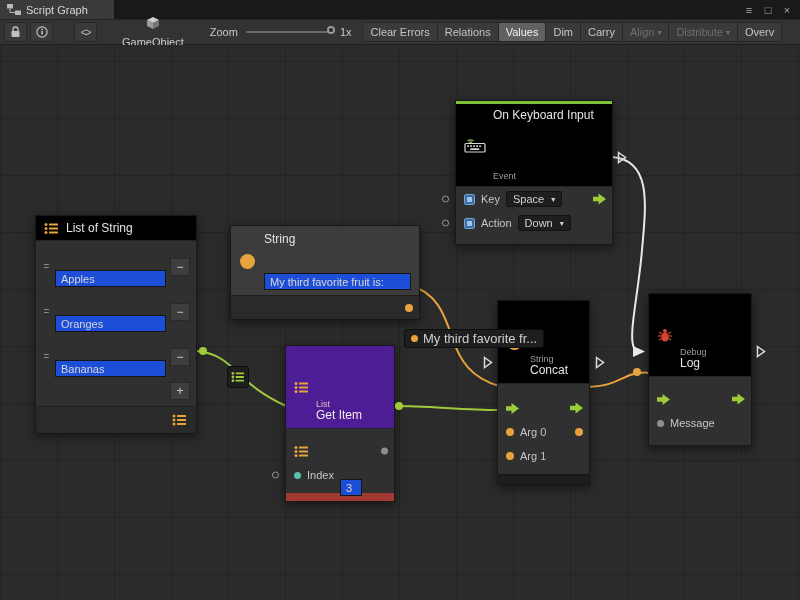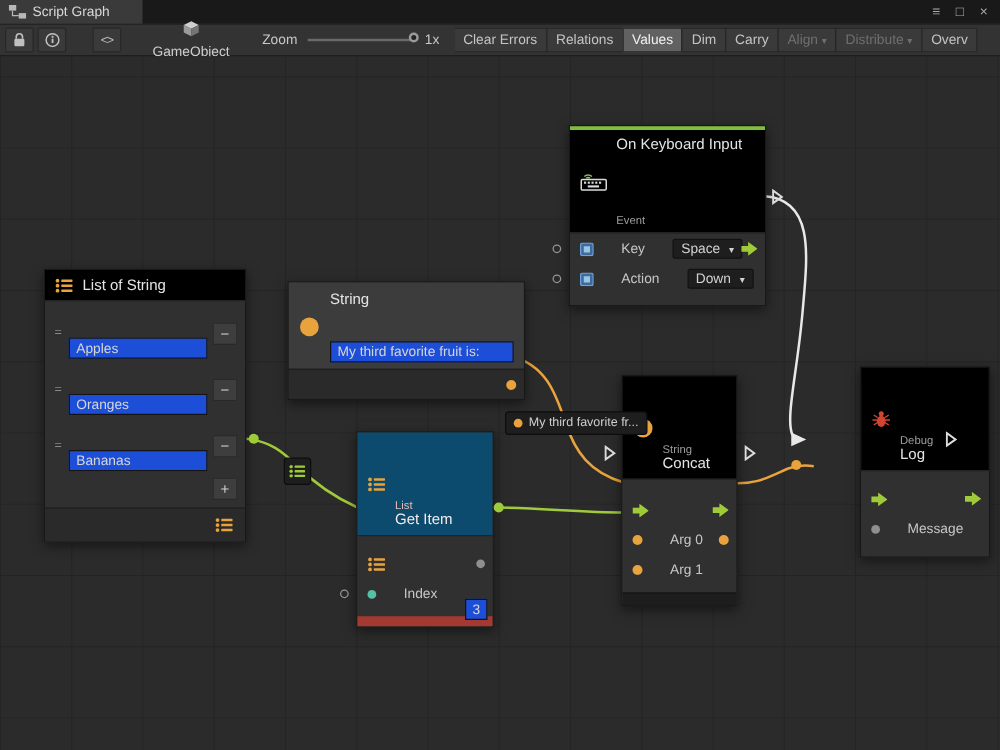"Key" .nrow { gap: 22px -> 6px }
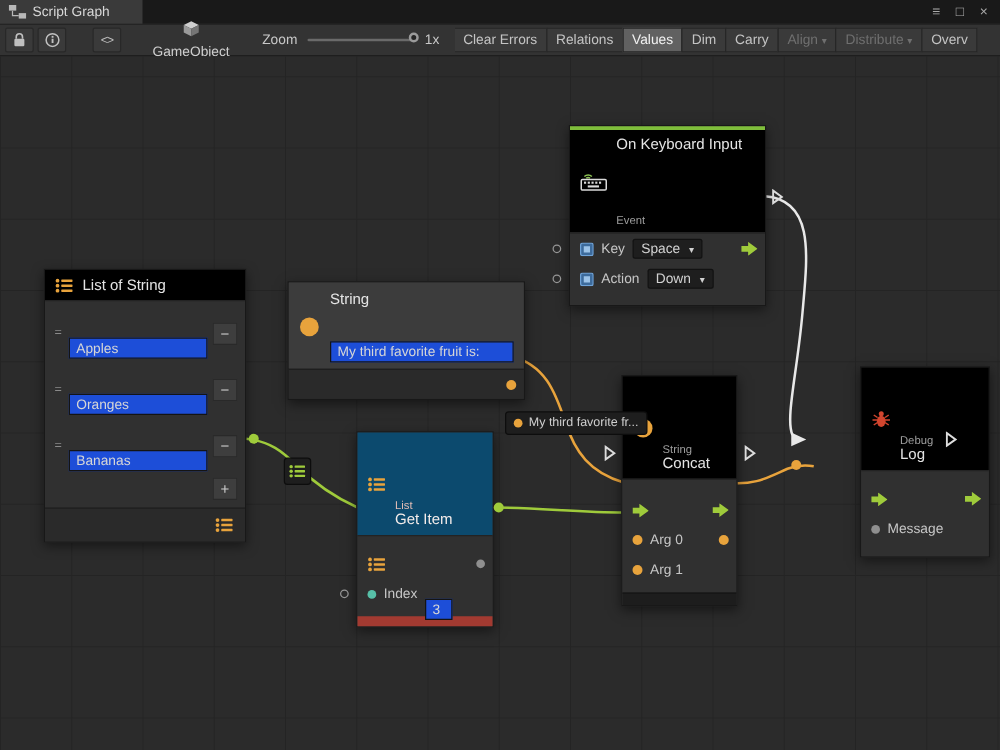"My third favorite fr..." .wire-badge { font-size: 10px -> 13px }
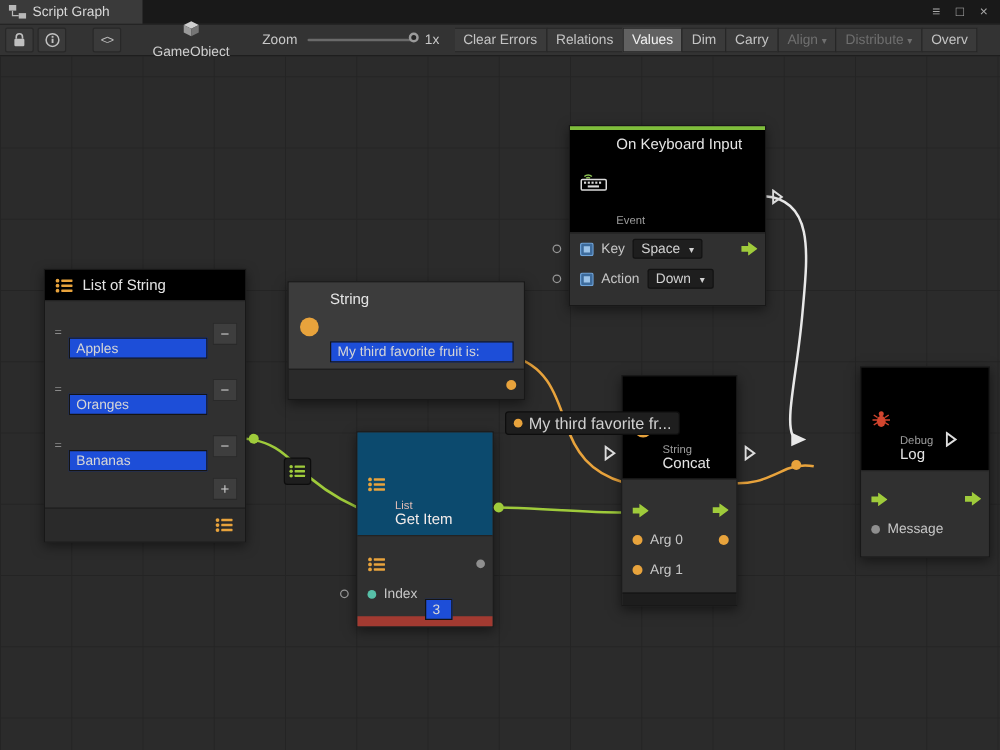"Debug" #node-log { left: 688px -> 648px }
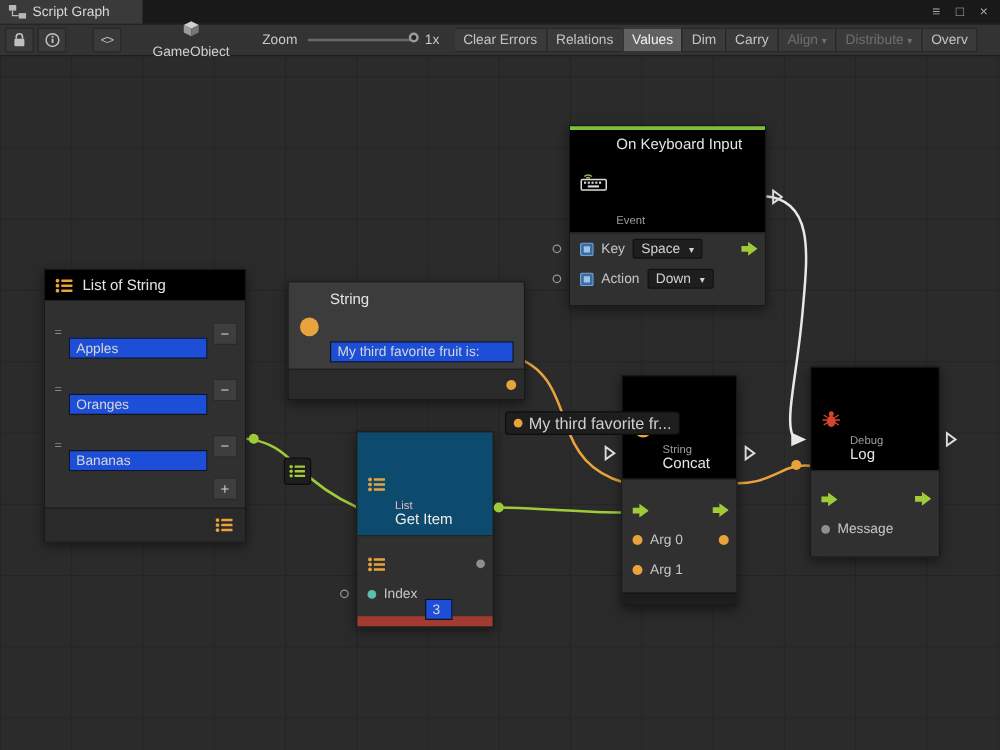"List" #node-getitem .node-header { background: #0c4a6e -> #4c1d95 }
